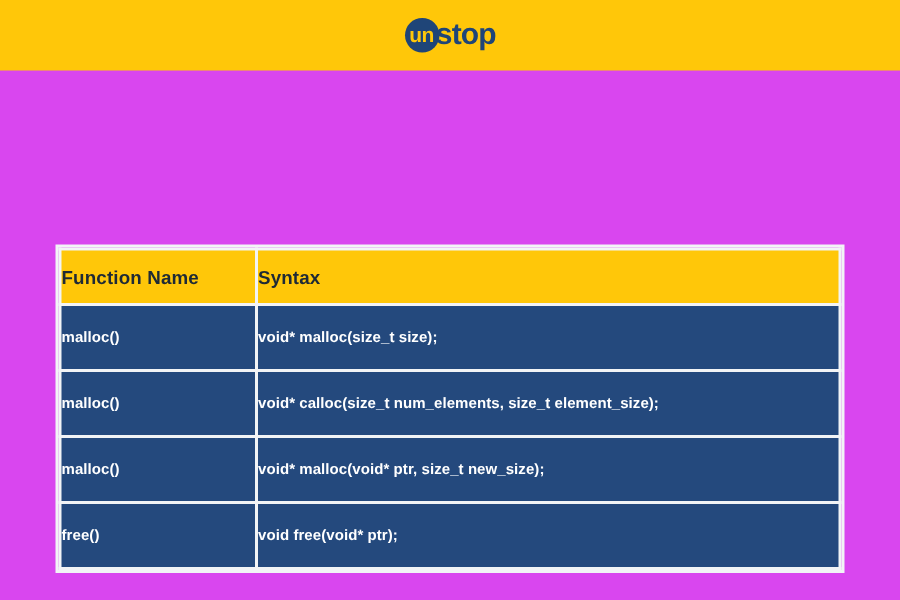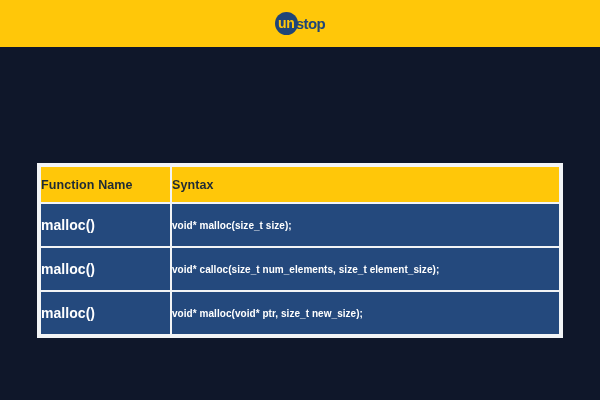"un" .page { background: #0f172a -> #d946ef }
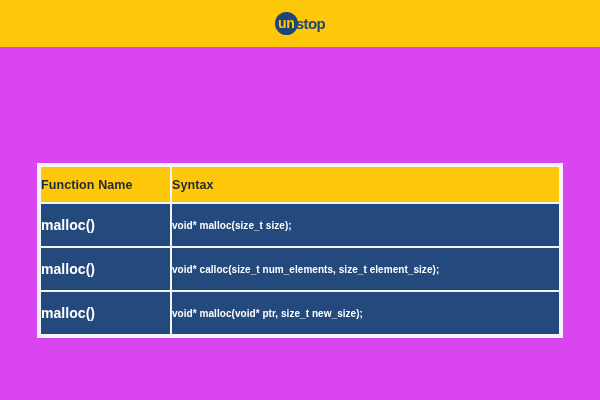"stop" .logo-word { font-size: 15px -> 20px }
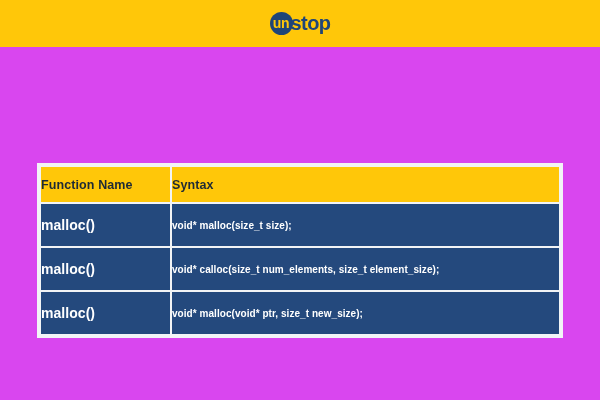"malloc()" table.spec-table tbody td.fn-cell { font-size: 14px -> 10px }
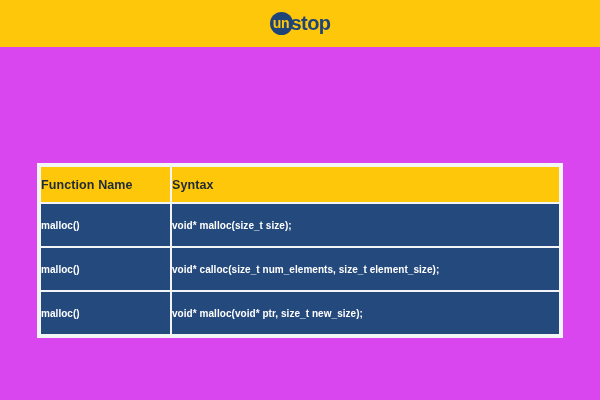"free()" tr { html: none -> <tr> <td>free()</td> <td>void free(void* ptr);</td> </tr> }
